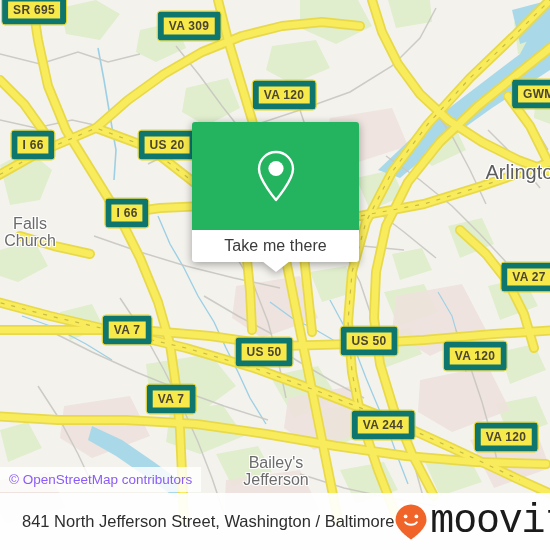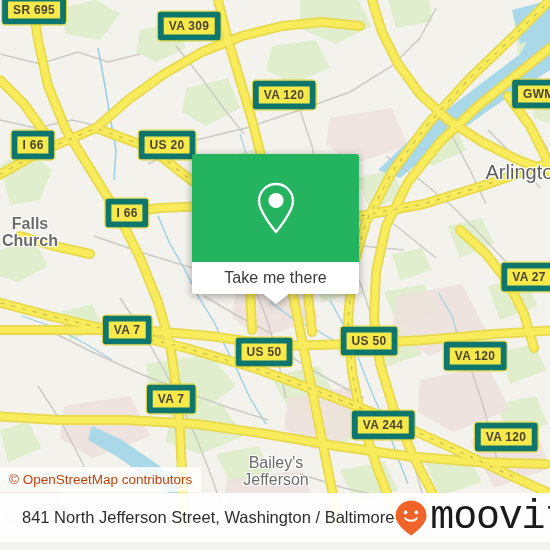"Falls" div.placelbl { font-weight: bold -> none }
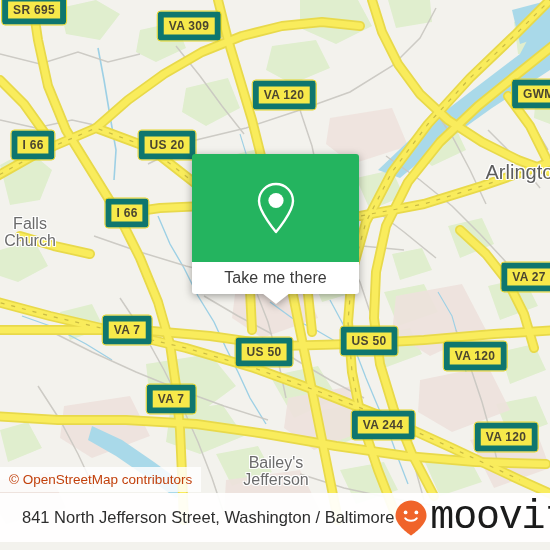"Take me there" #popup { margin-top: 32px -> none }
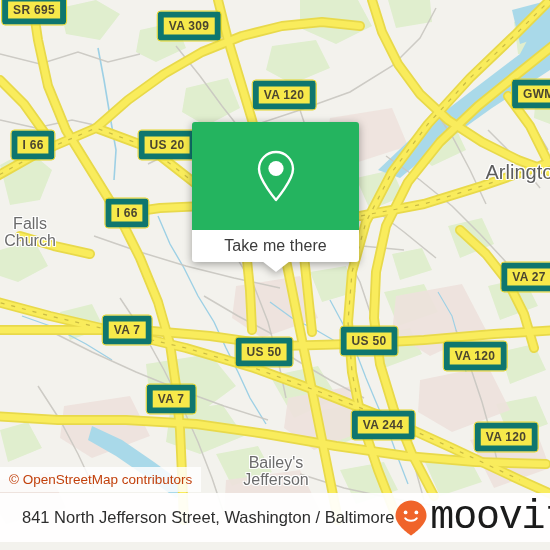"© OpenStreetMap contributors" #attrib span { color: #c2410c -> #8b5cf6 }
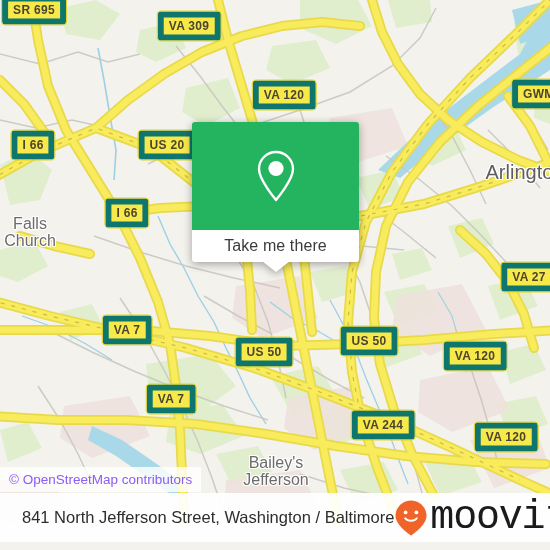"841 North Jefferson Street, Washington" #bottombar { height: 49px -> 57px }
